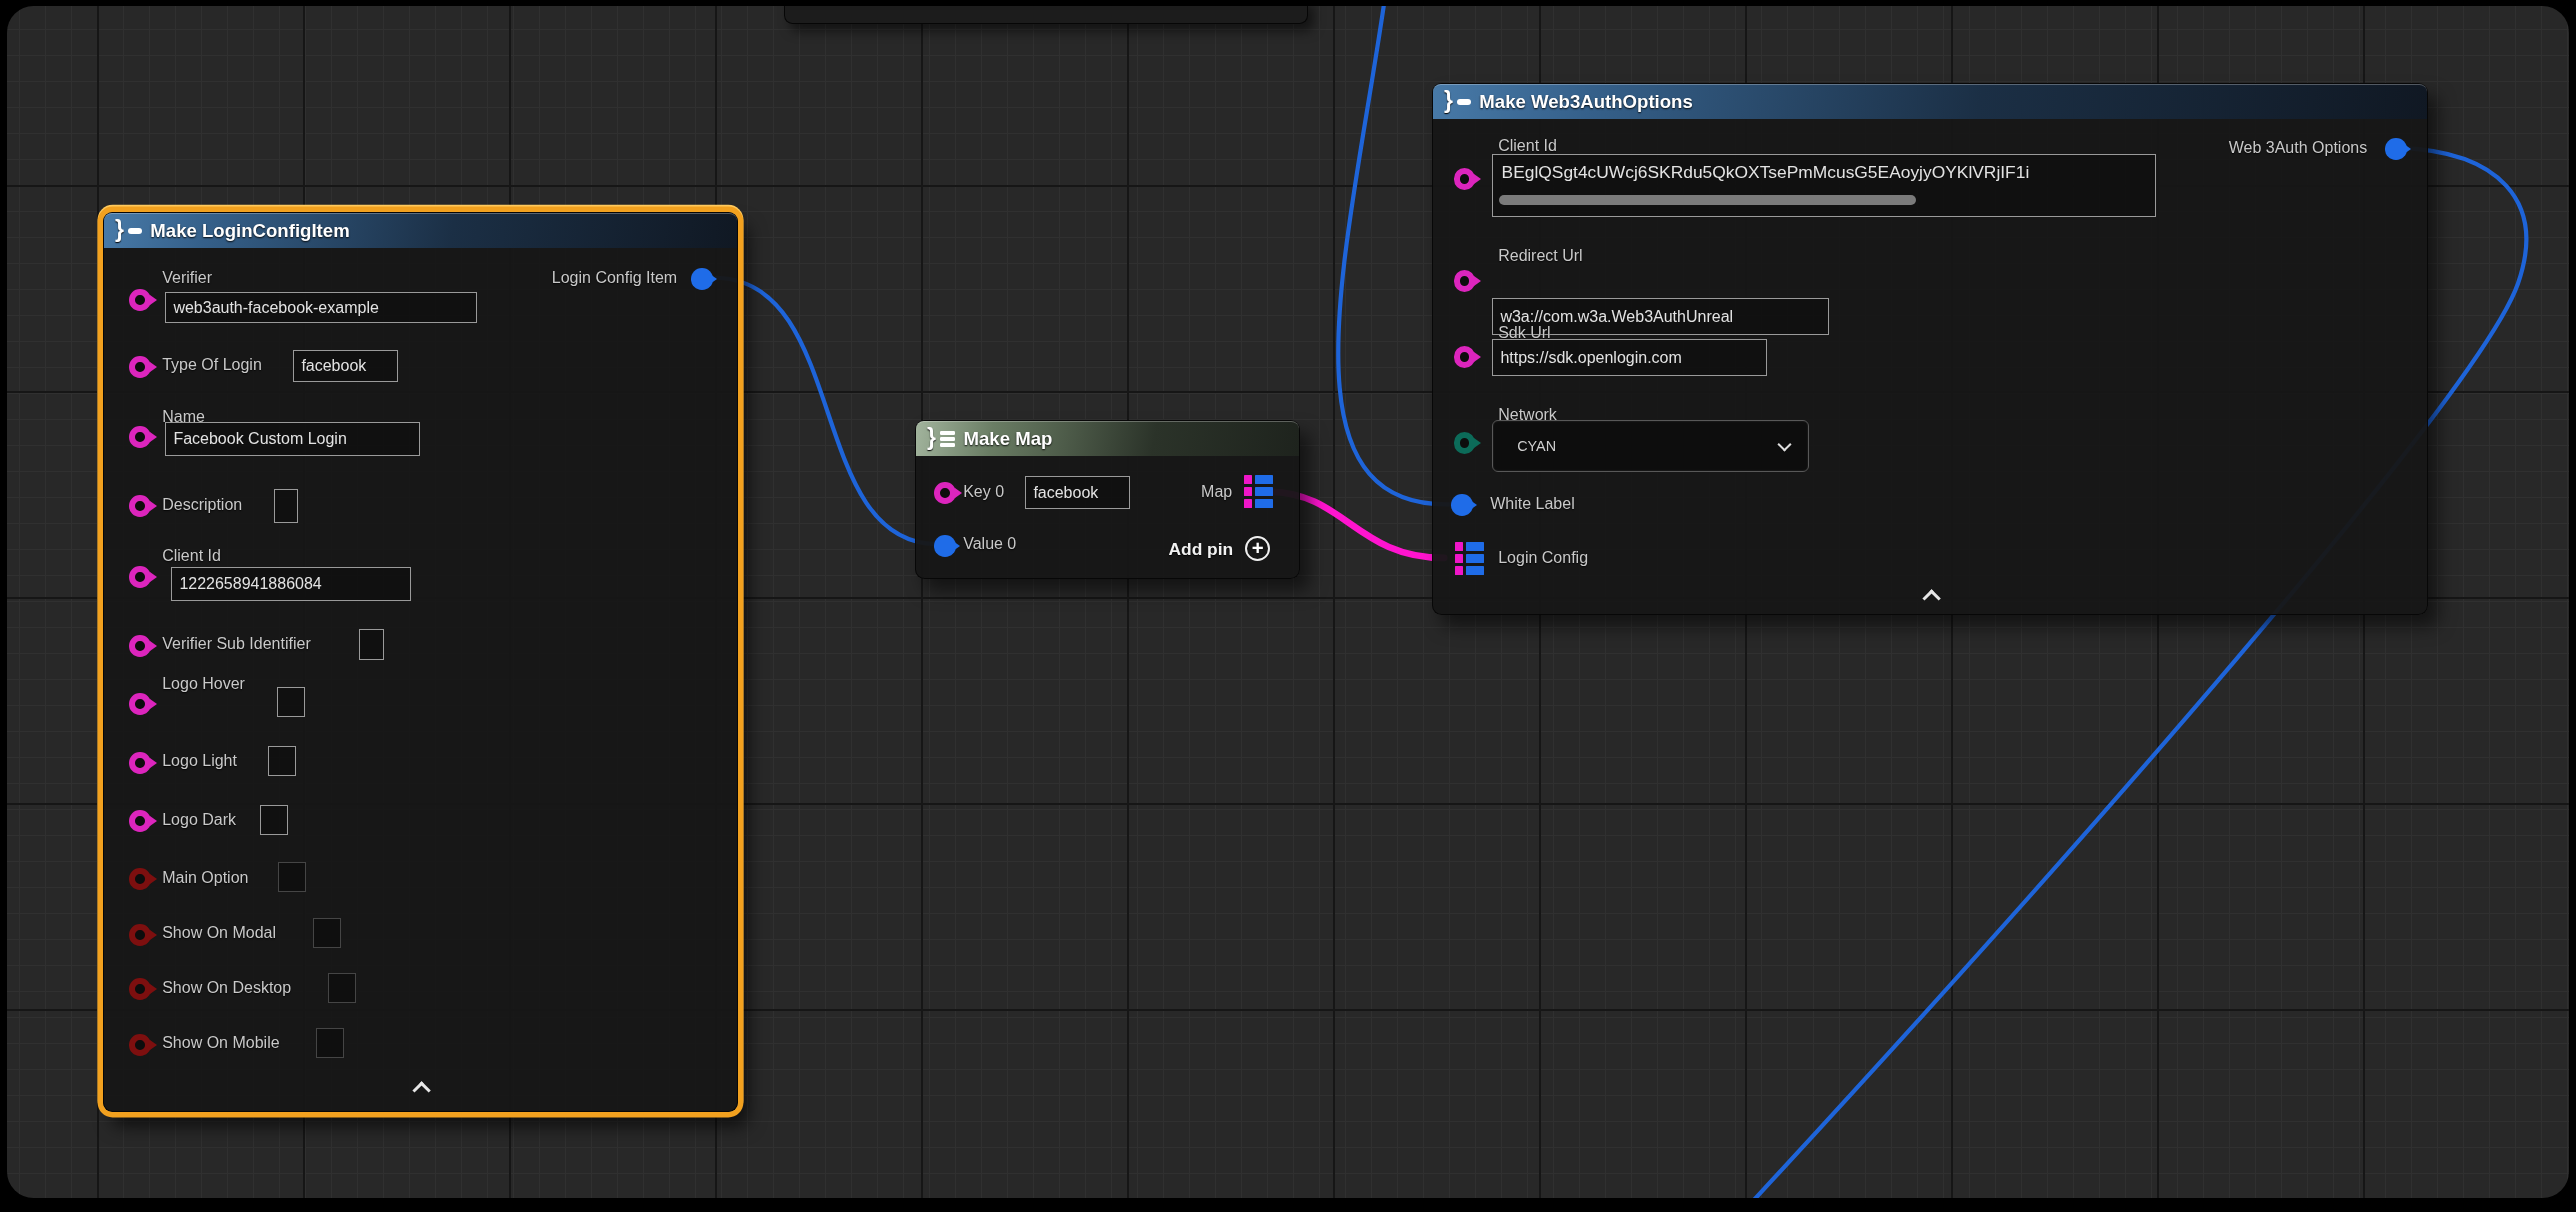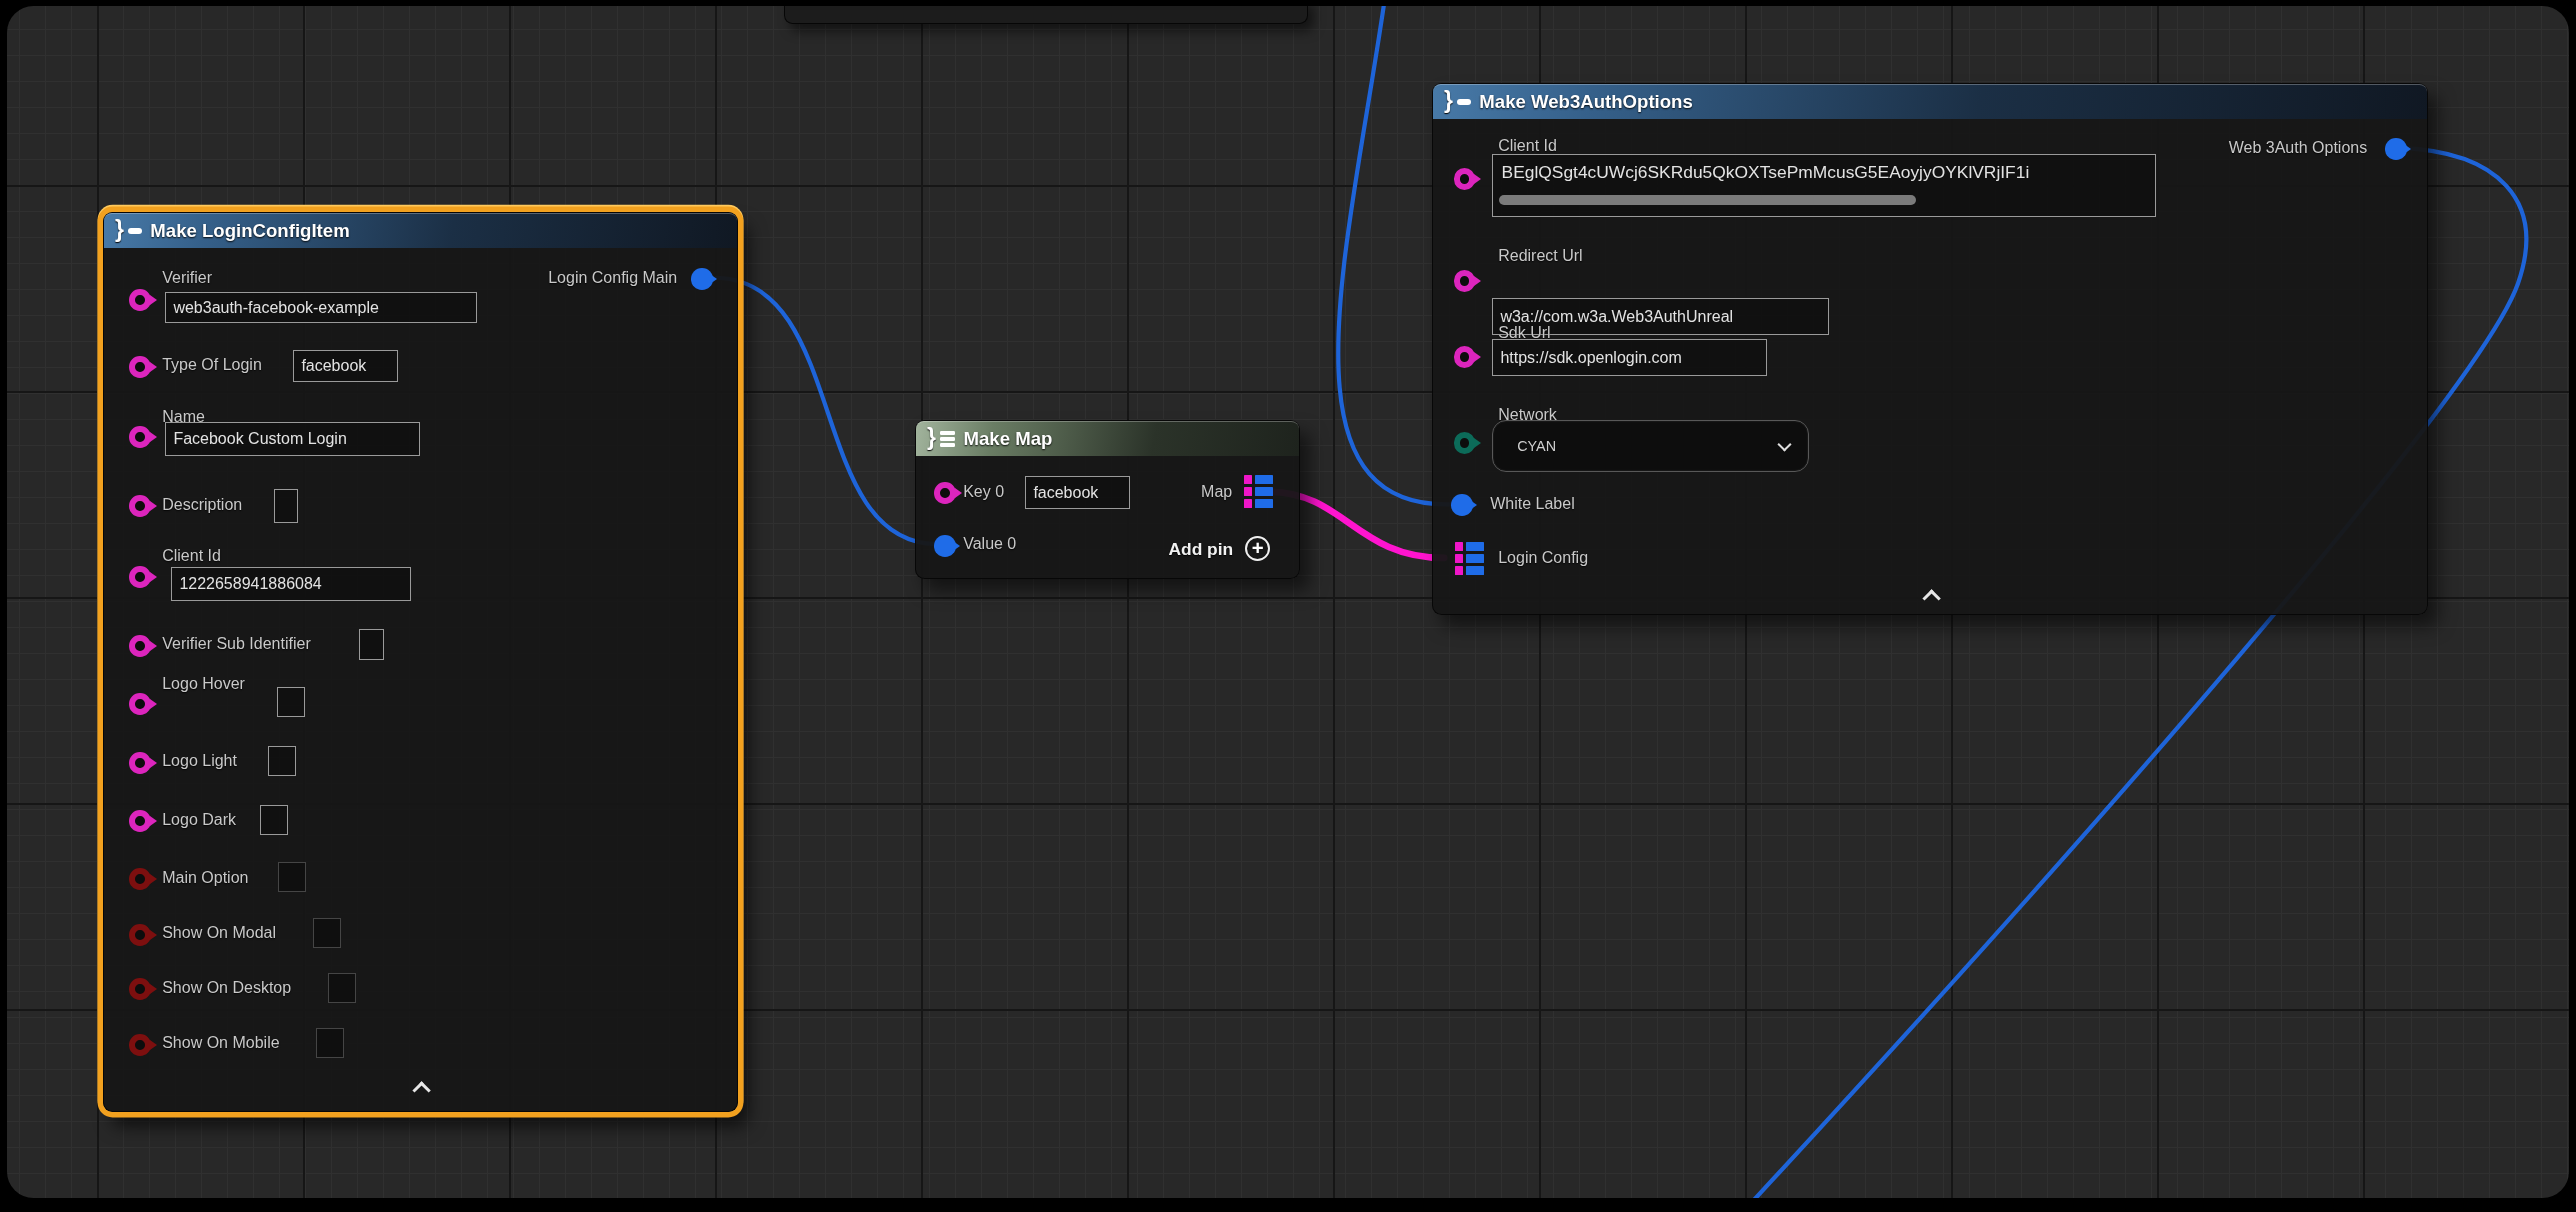"Login Config Main" span.lbl { text: Main -> Item }
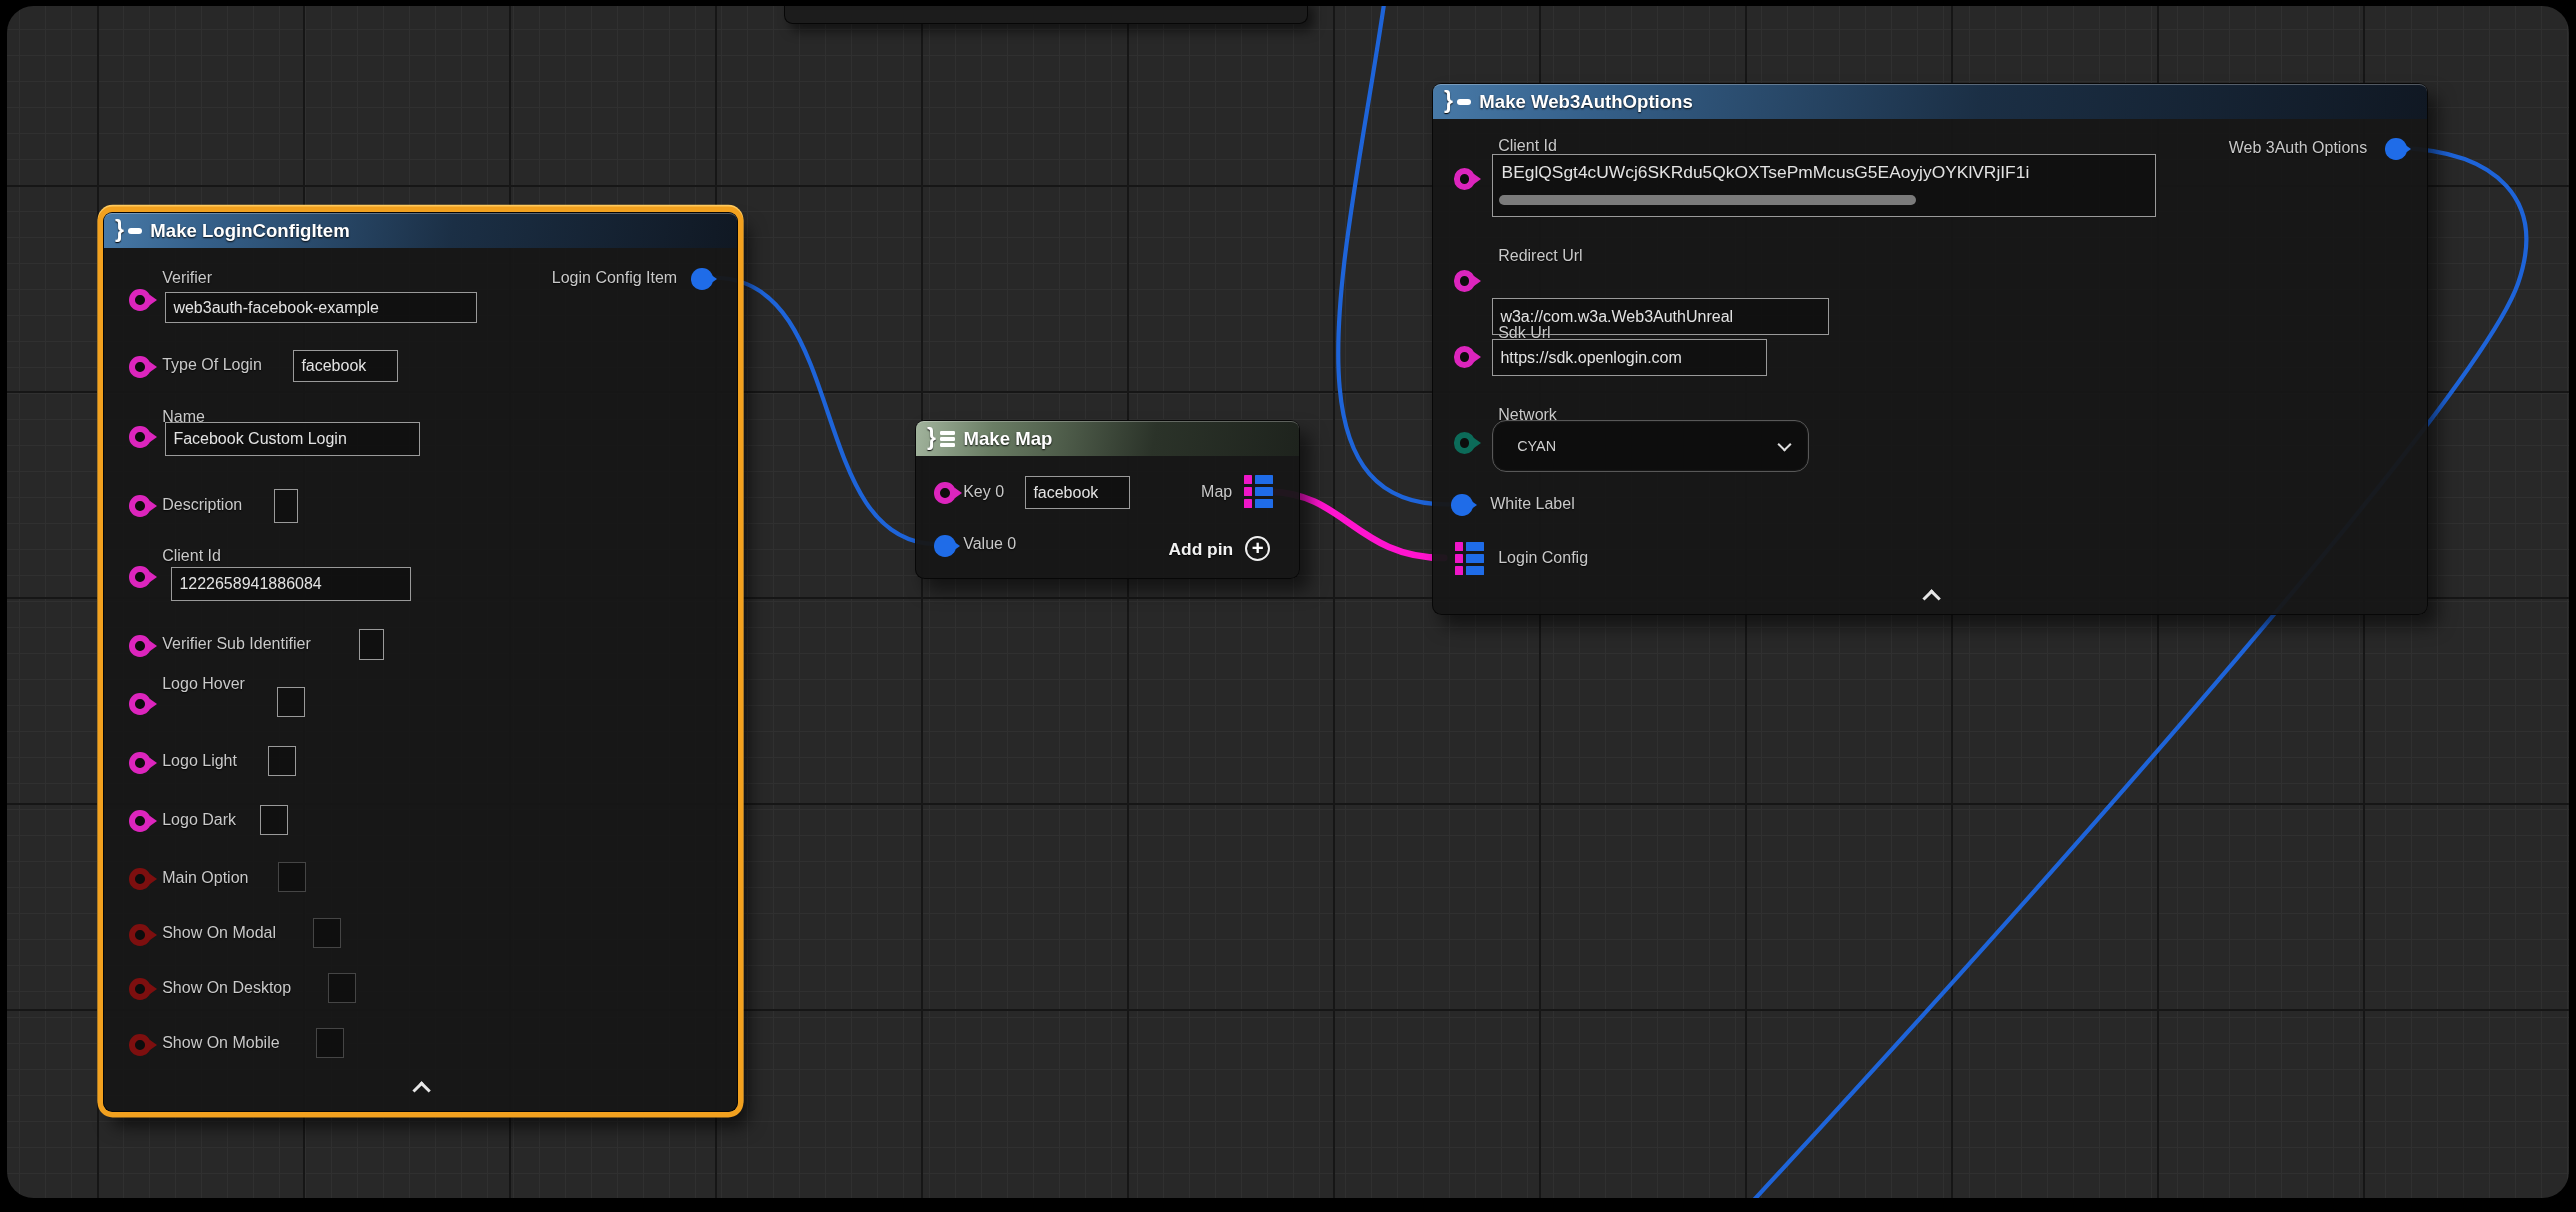"CYAN" .dropdown { border-radius: 14px -> 6px }
